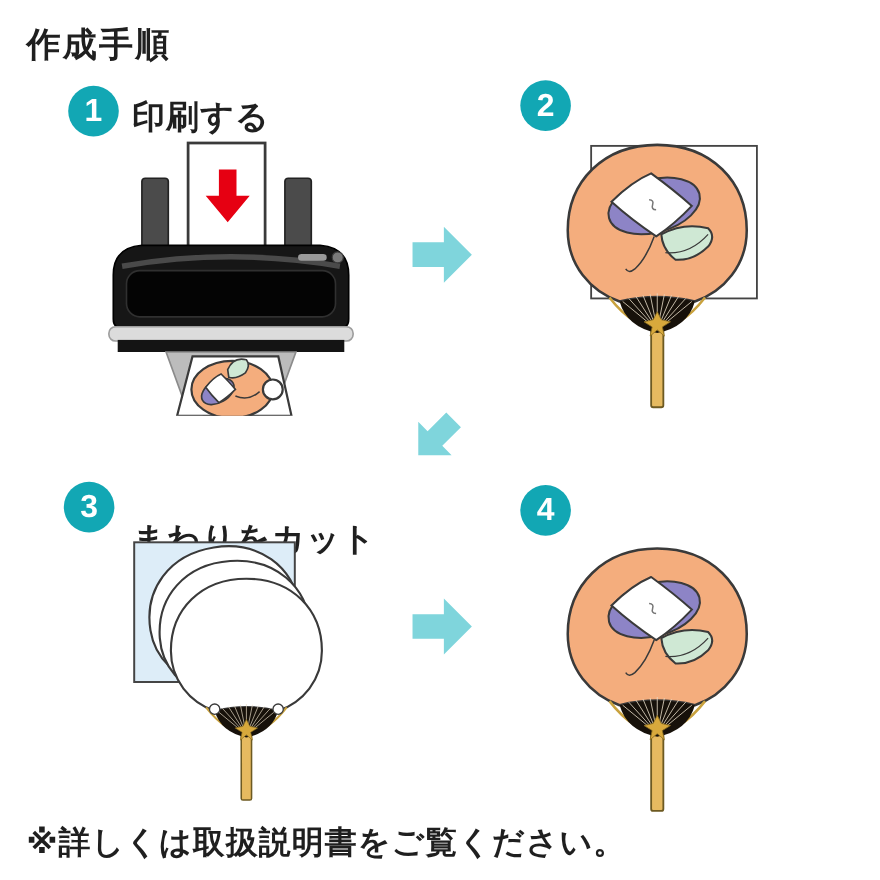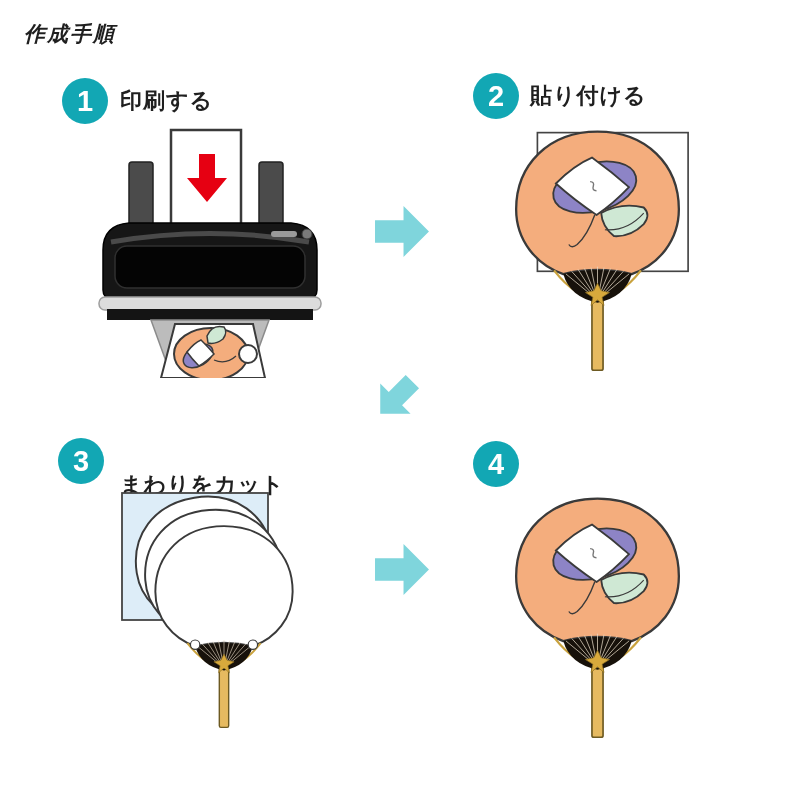"作成手順" .page-title { font-size: 21px -> 31px; font-style: italic -> none }
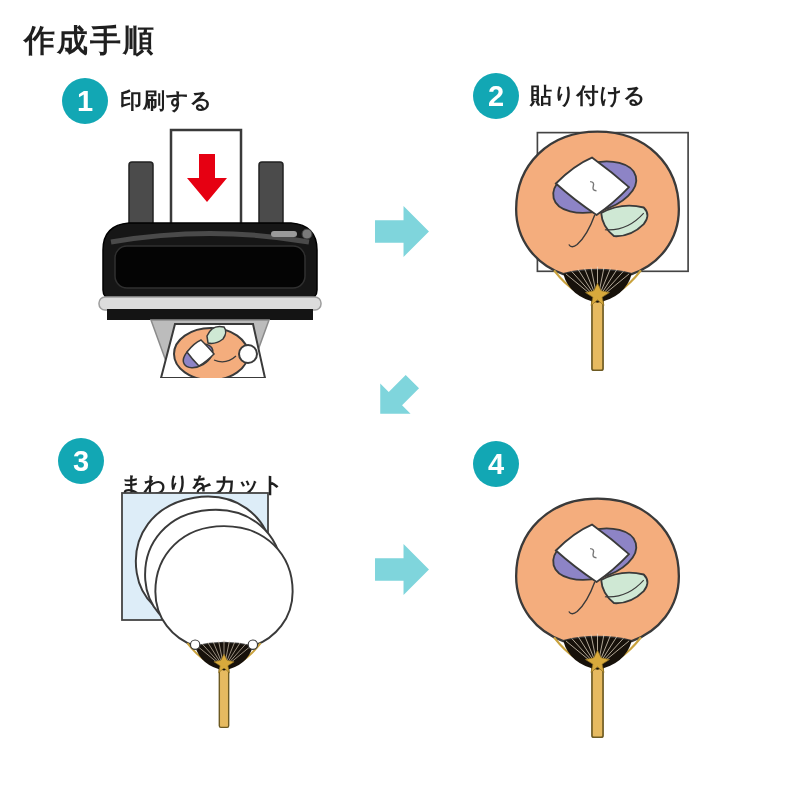"印刷する" .step-label { font-size: 22px -> 30px }
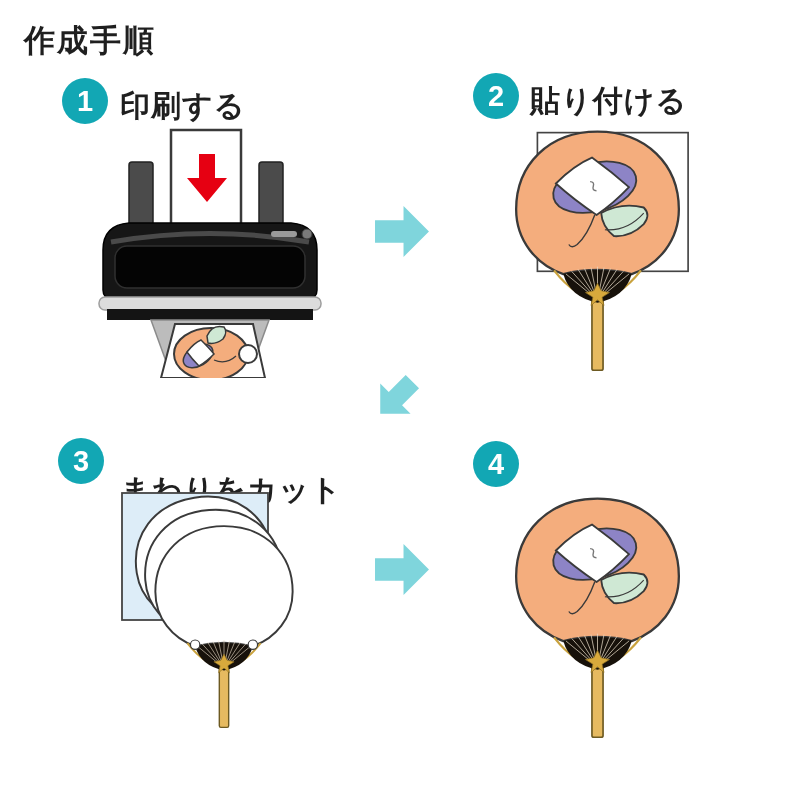"貼り付ける" div.abs { html: <div>貼り付ける</div> -> none }
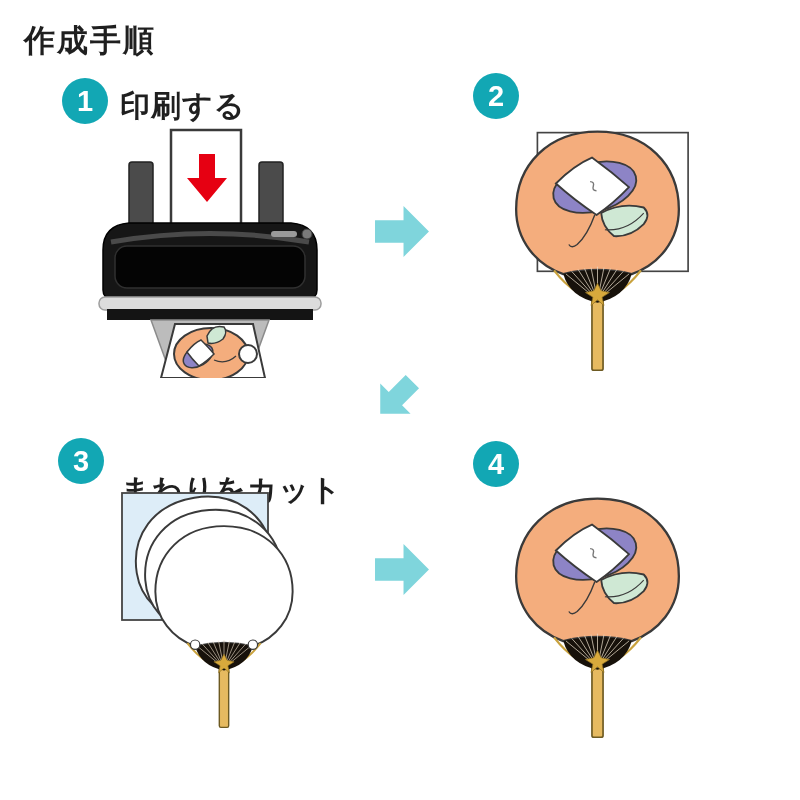"※詳しくは取扱説明書をご覧ください。" div.abs { html: none -> <div>※詳しくは取扱説明書をご覧ください。</div> }
